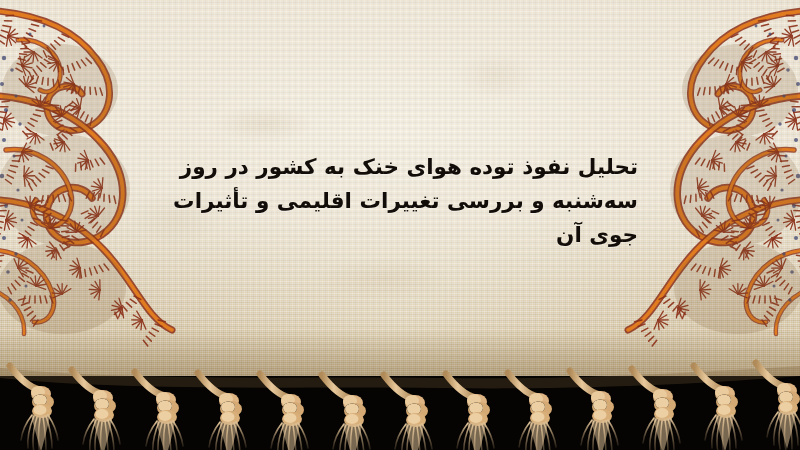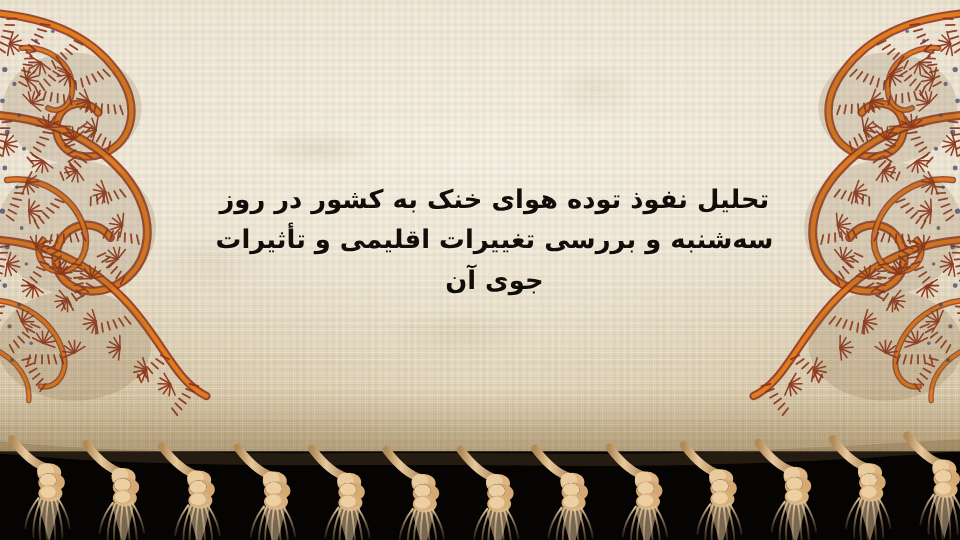"تحلیل نفوذ توده هوای خنک" .title { left: 162px -> 138px; text-align: center -> none }
